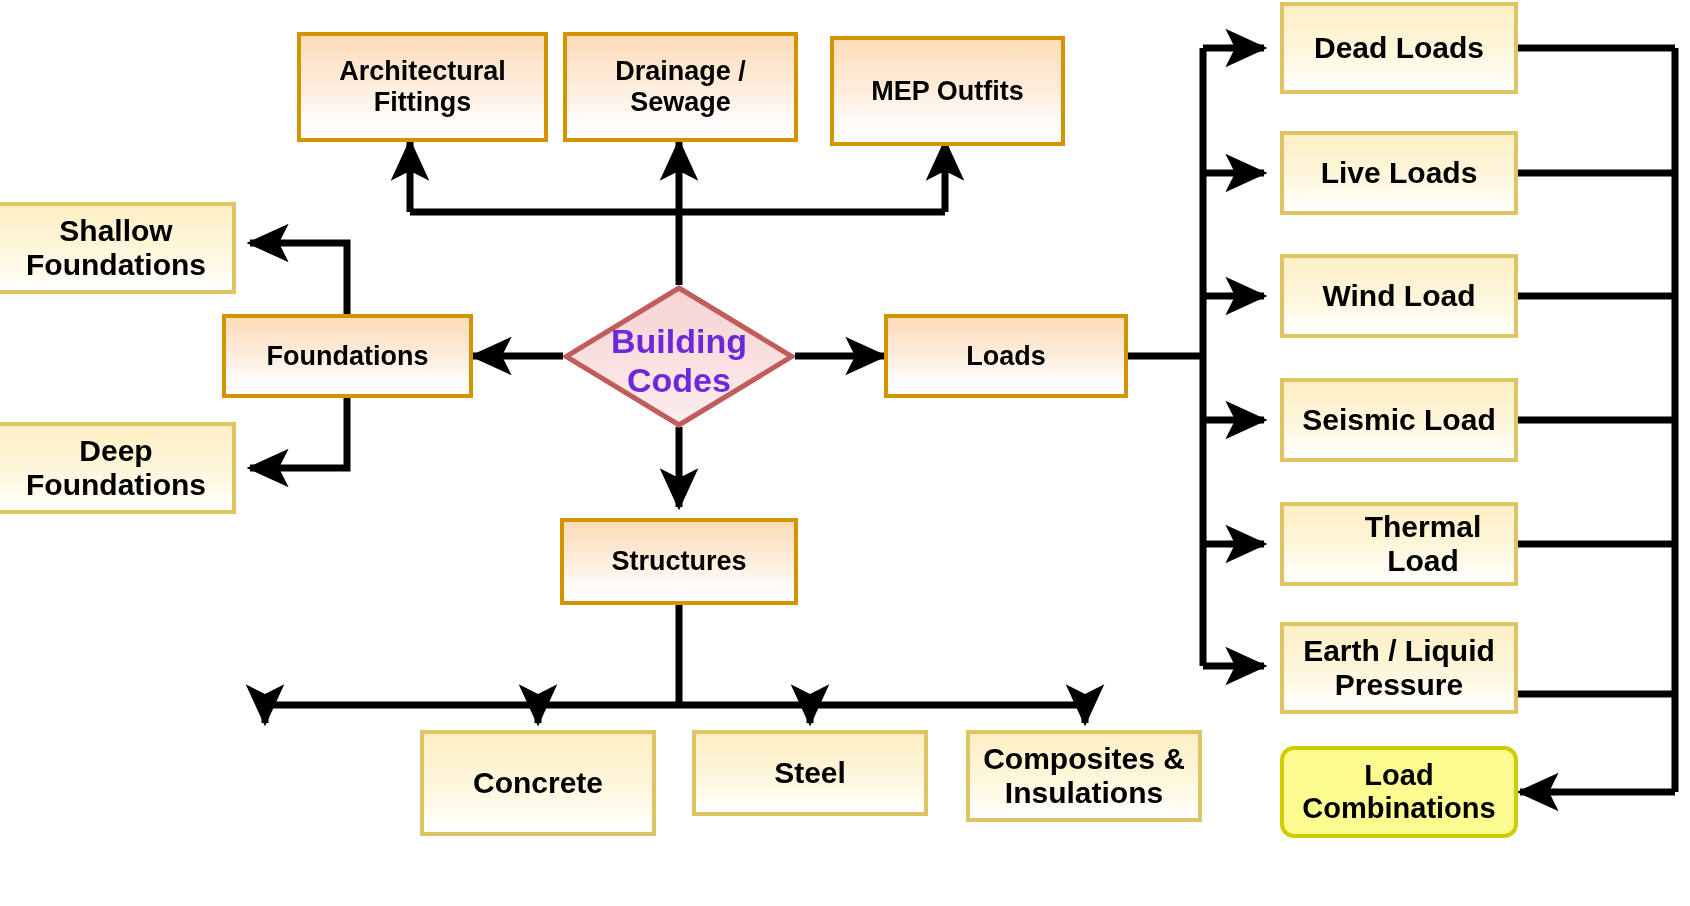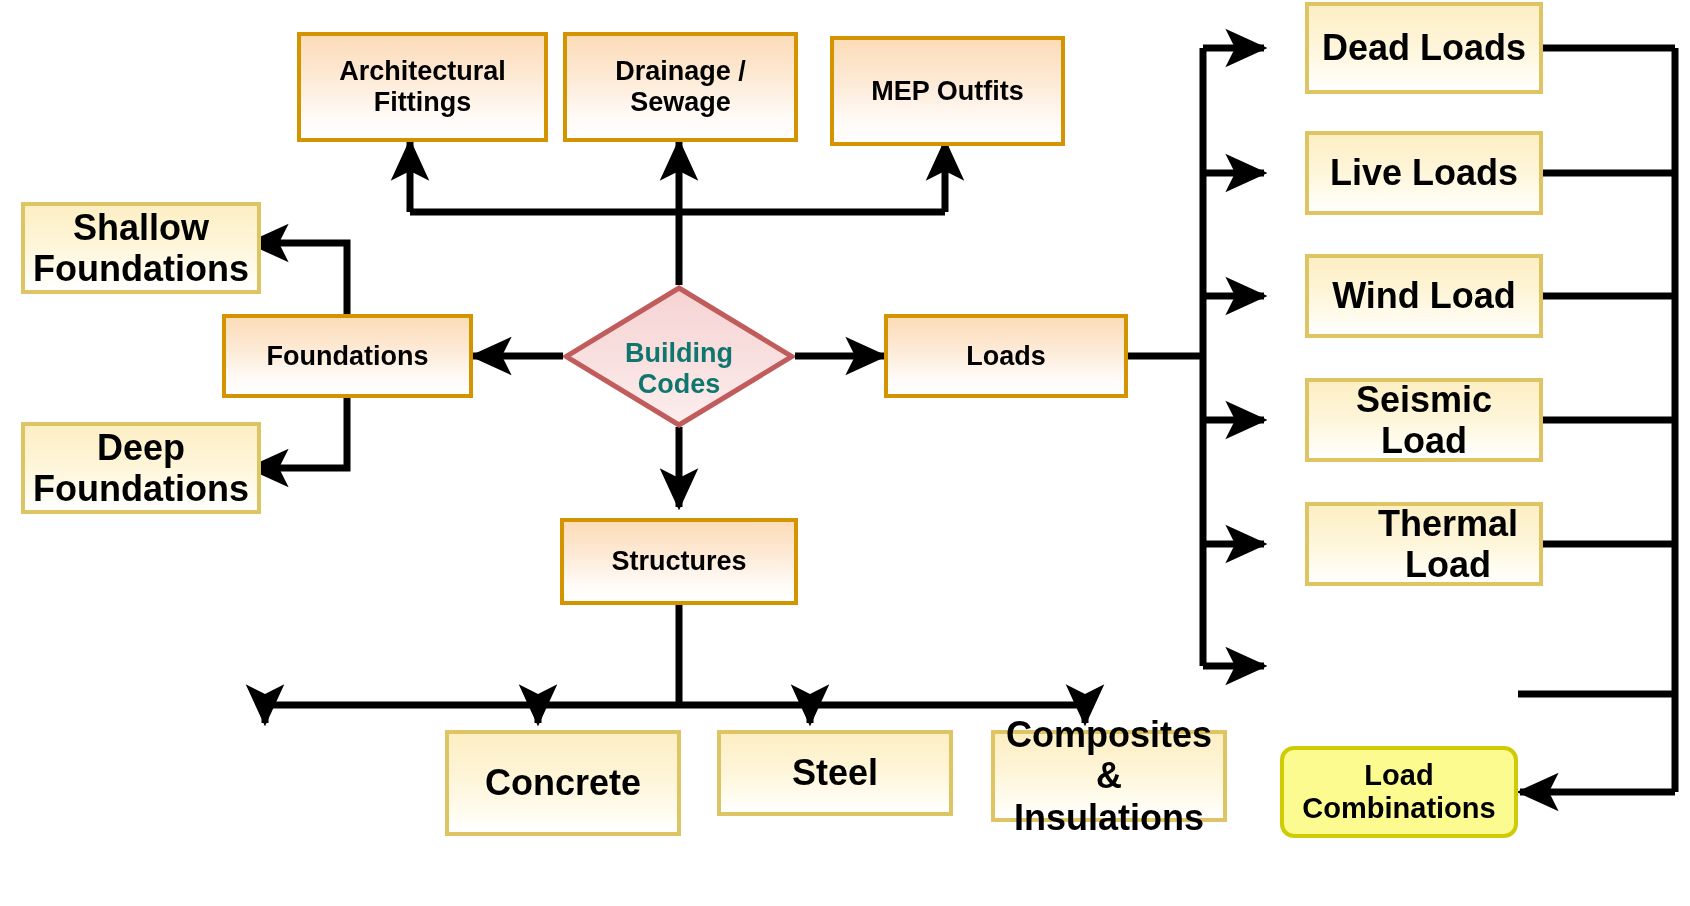"Dead Loads" .node.leaf { font-size: 36px -> 30px; margin-left: 25px -> none }
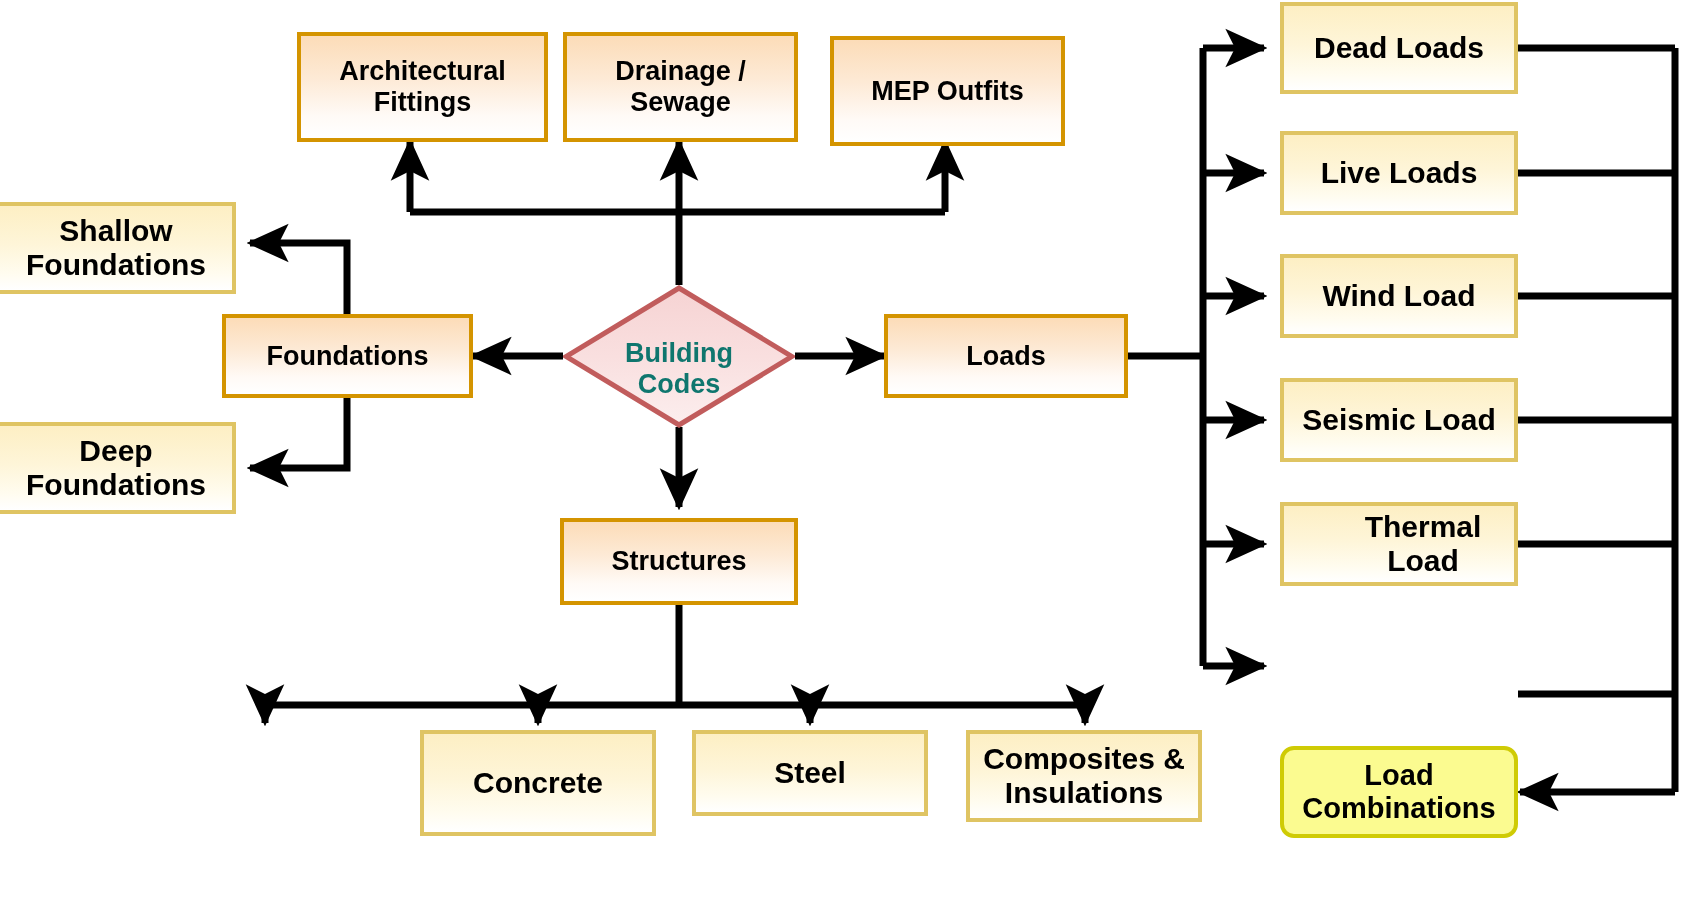"Building" .diamond-label { color: #0f766e -> #6d28d9; font-size: 27px -> 34px; top: 12px -> 4px }
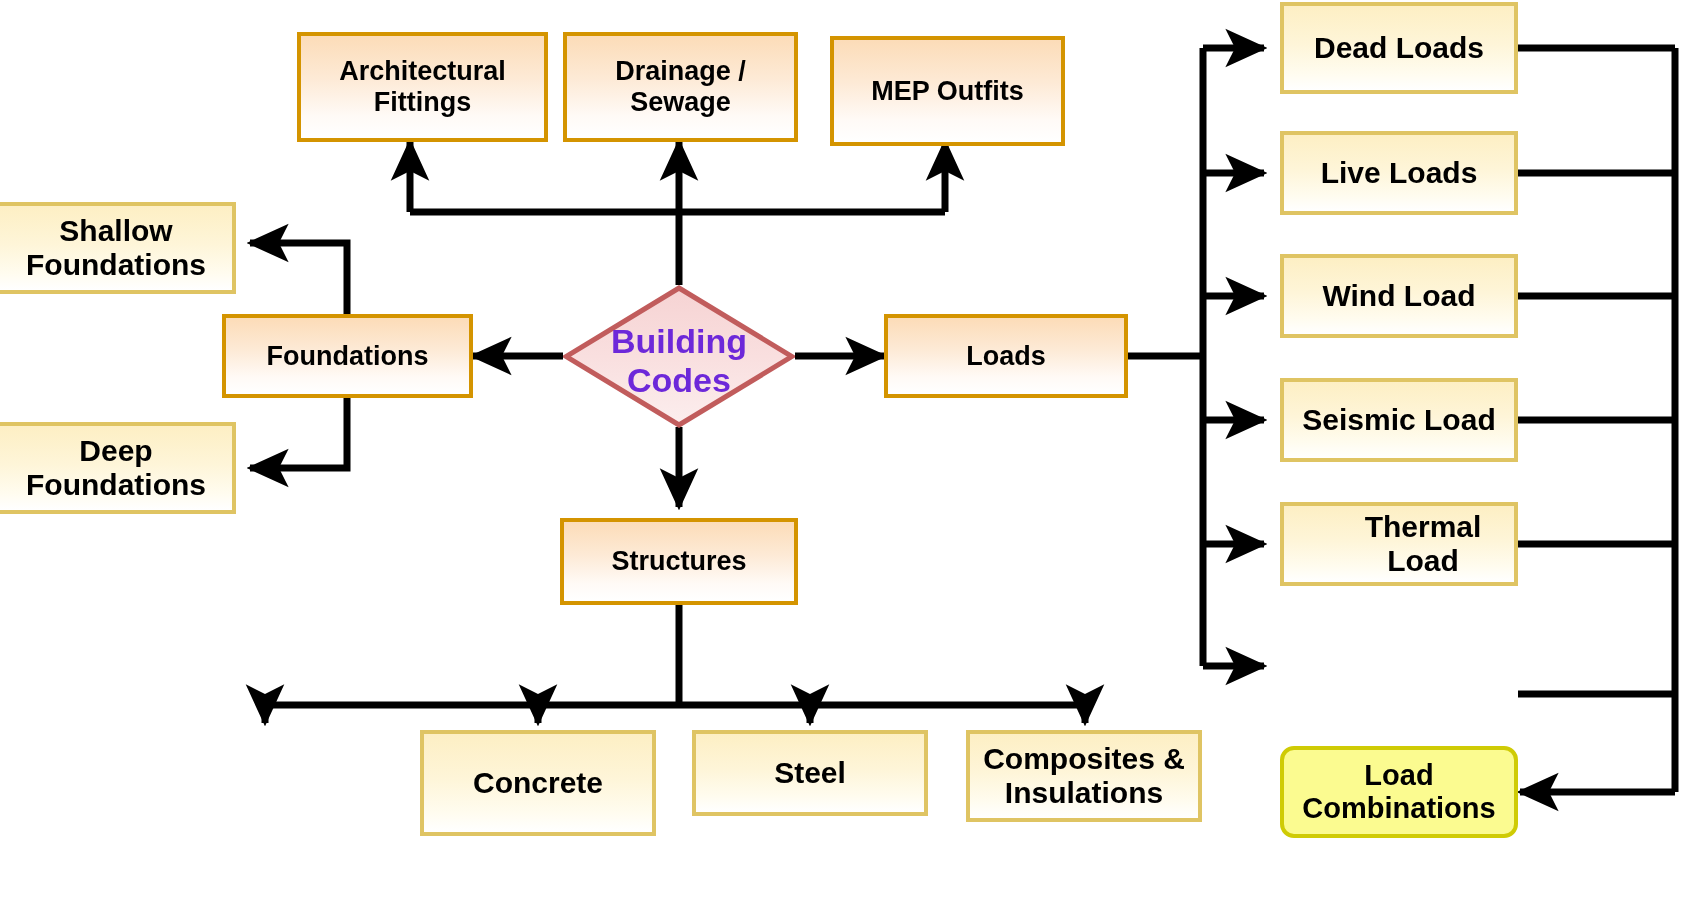"Earth / Liquid" div.node { html: none -> <div>Earth / Liquid Pressure</div> }
